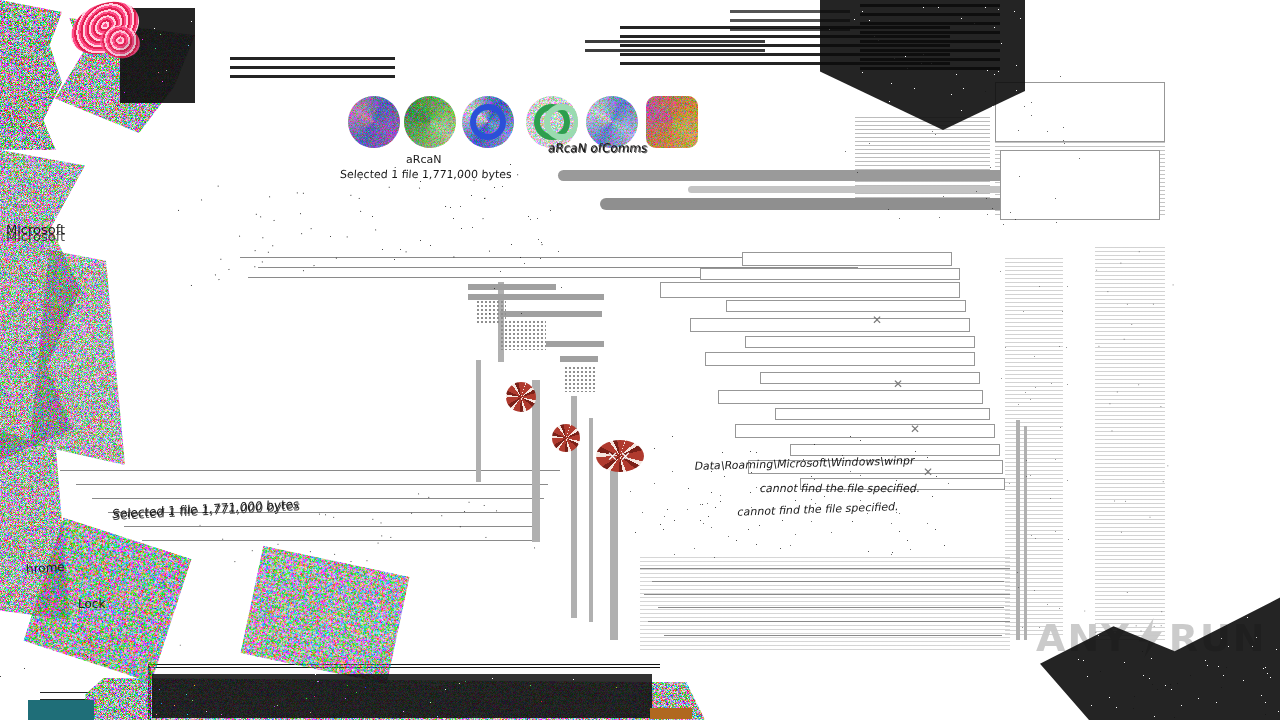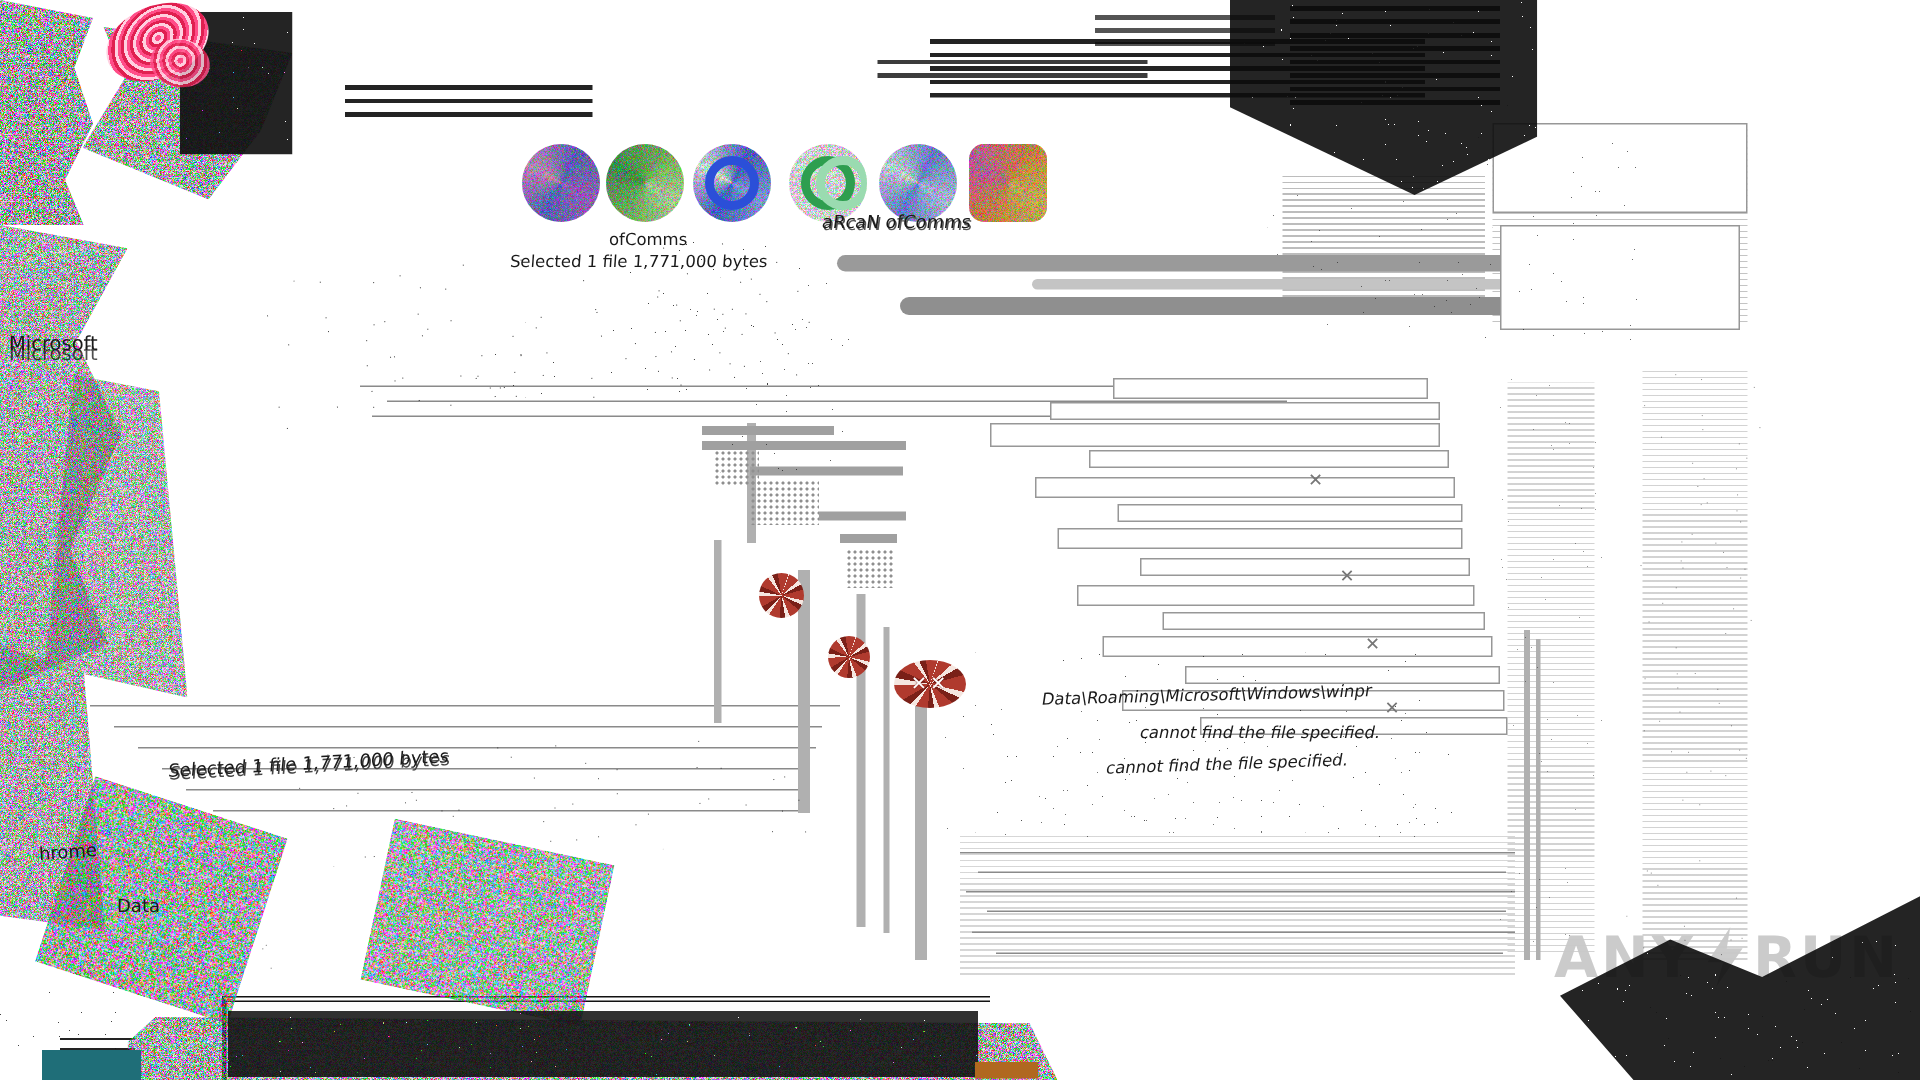"ofComms" div.txt { text: ofComms -> aRcaN }
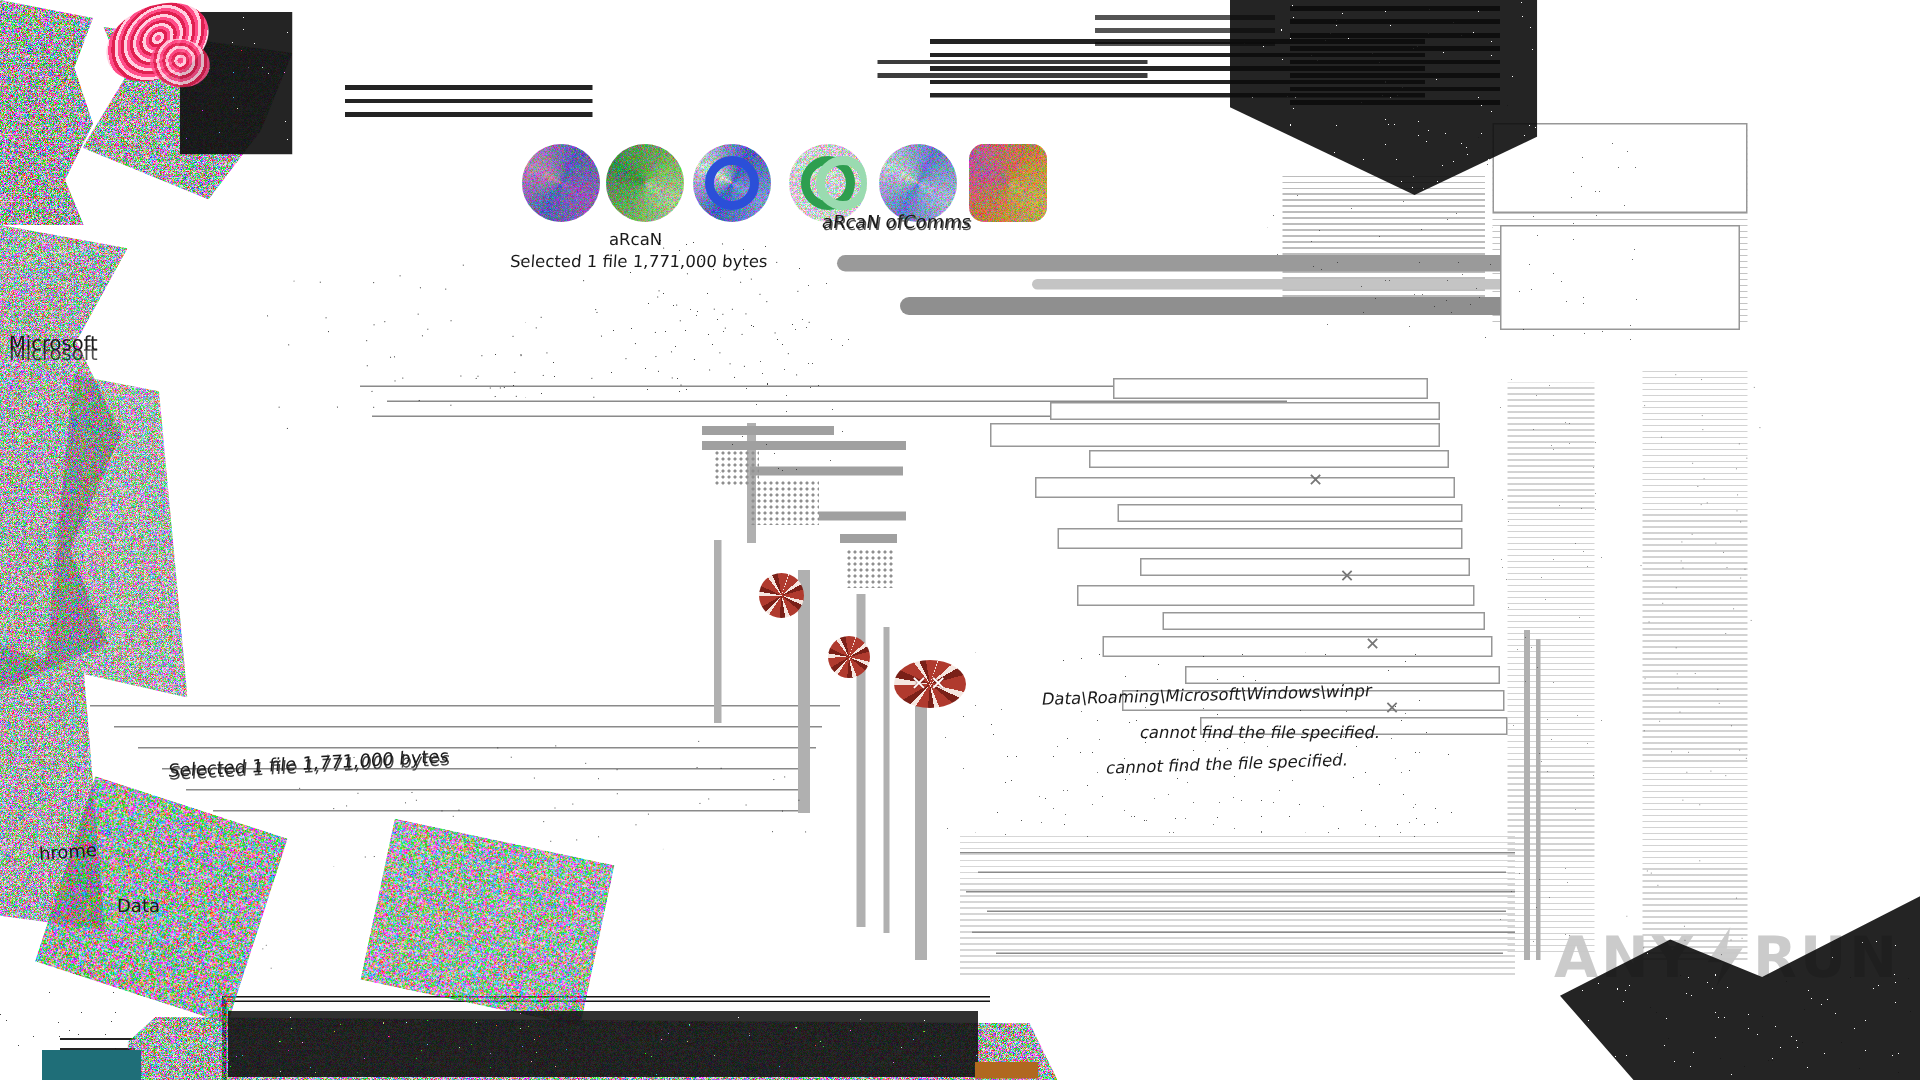"Data" div.txt { text: Data -> Lock }
